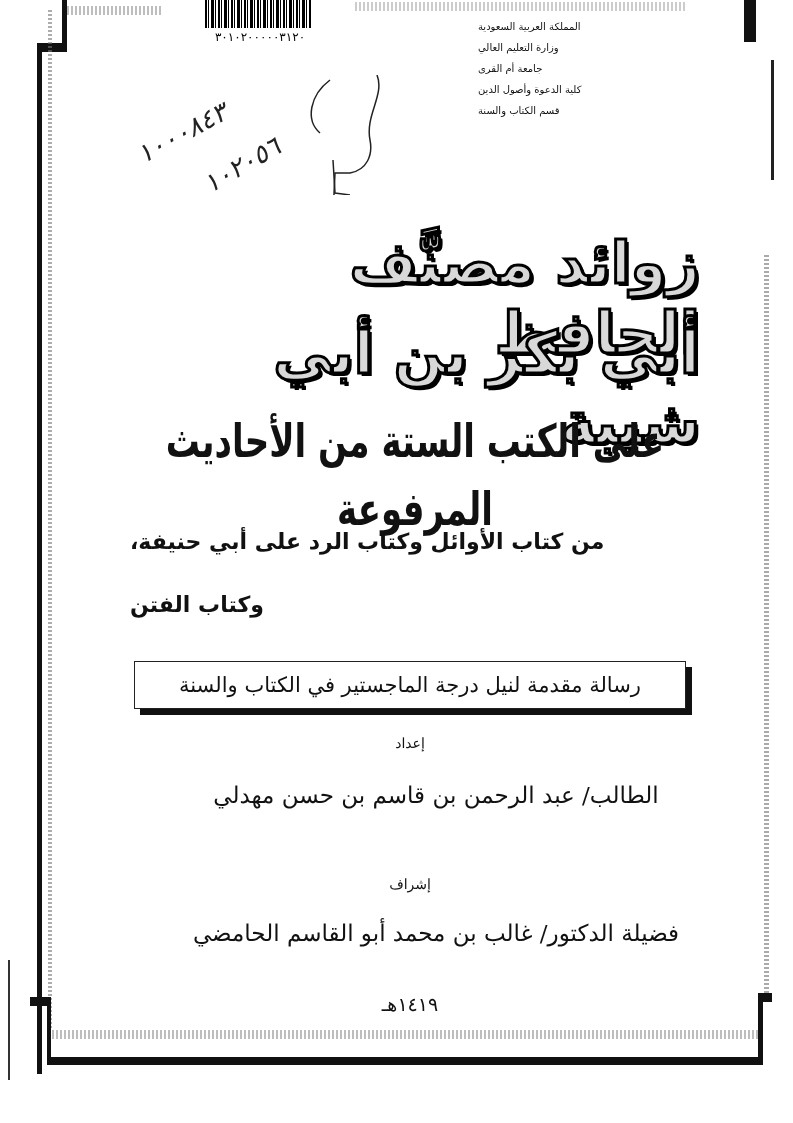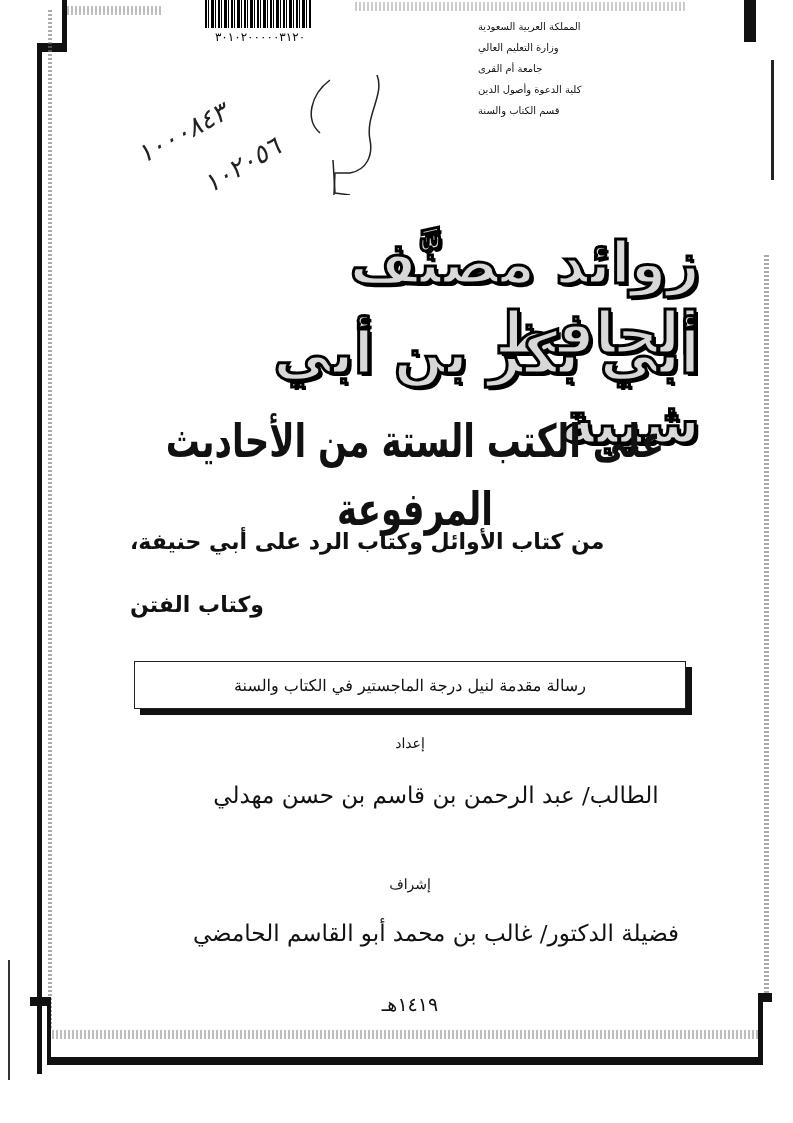"رسالة مقدمة لنيل درجة الماجستير" .thesis-text { font-size: 16px -> 21px }
